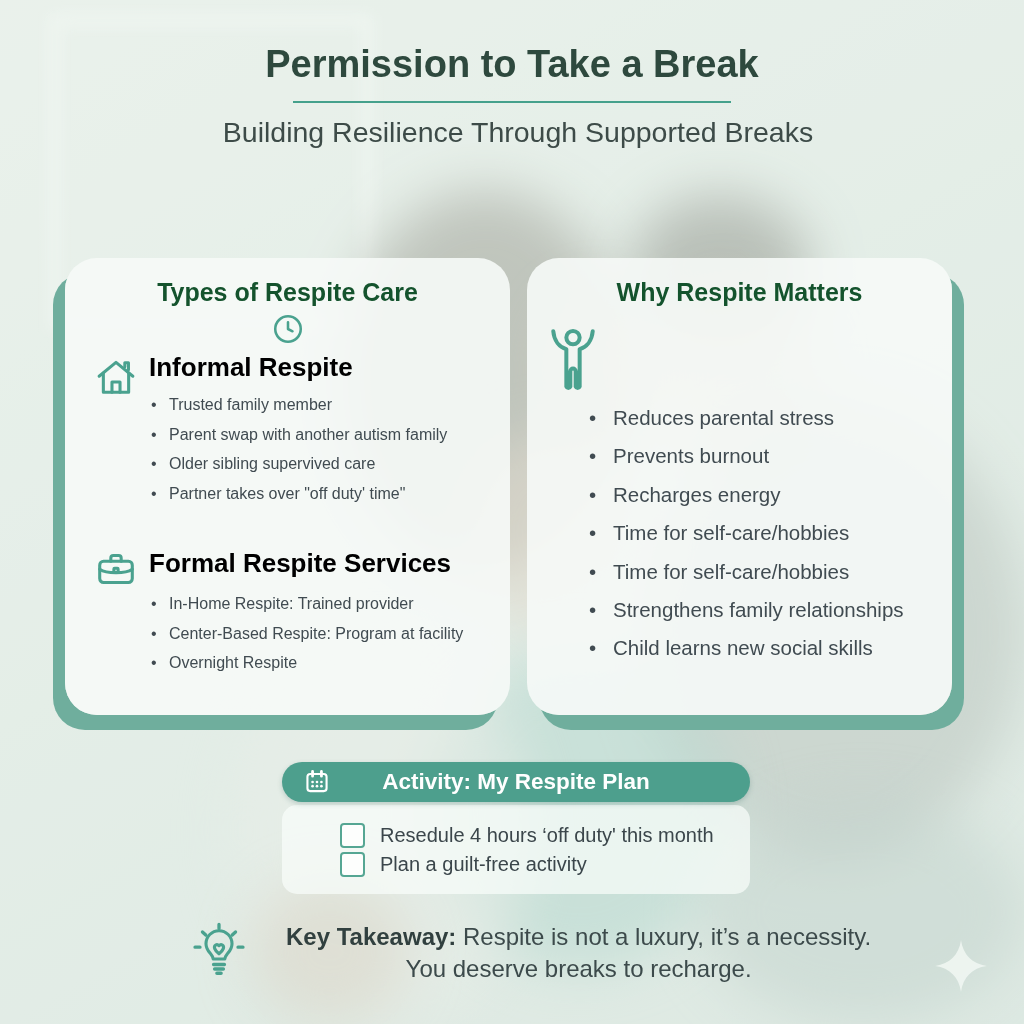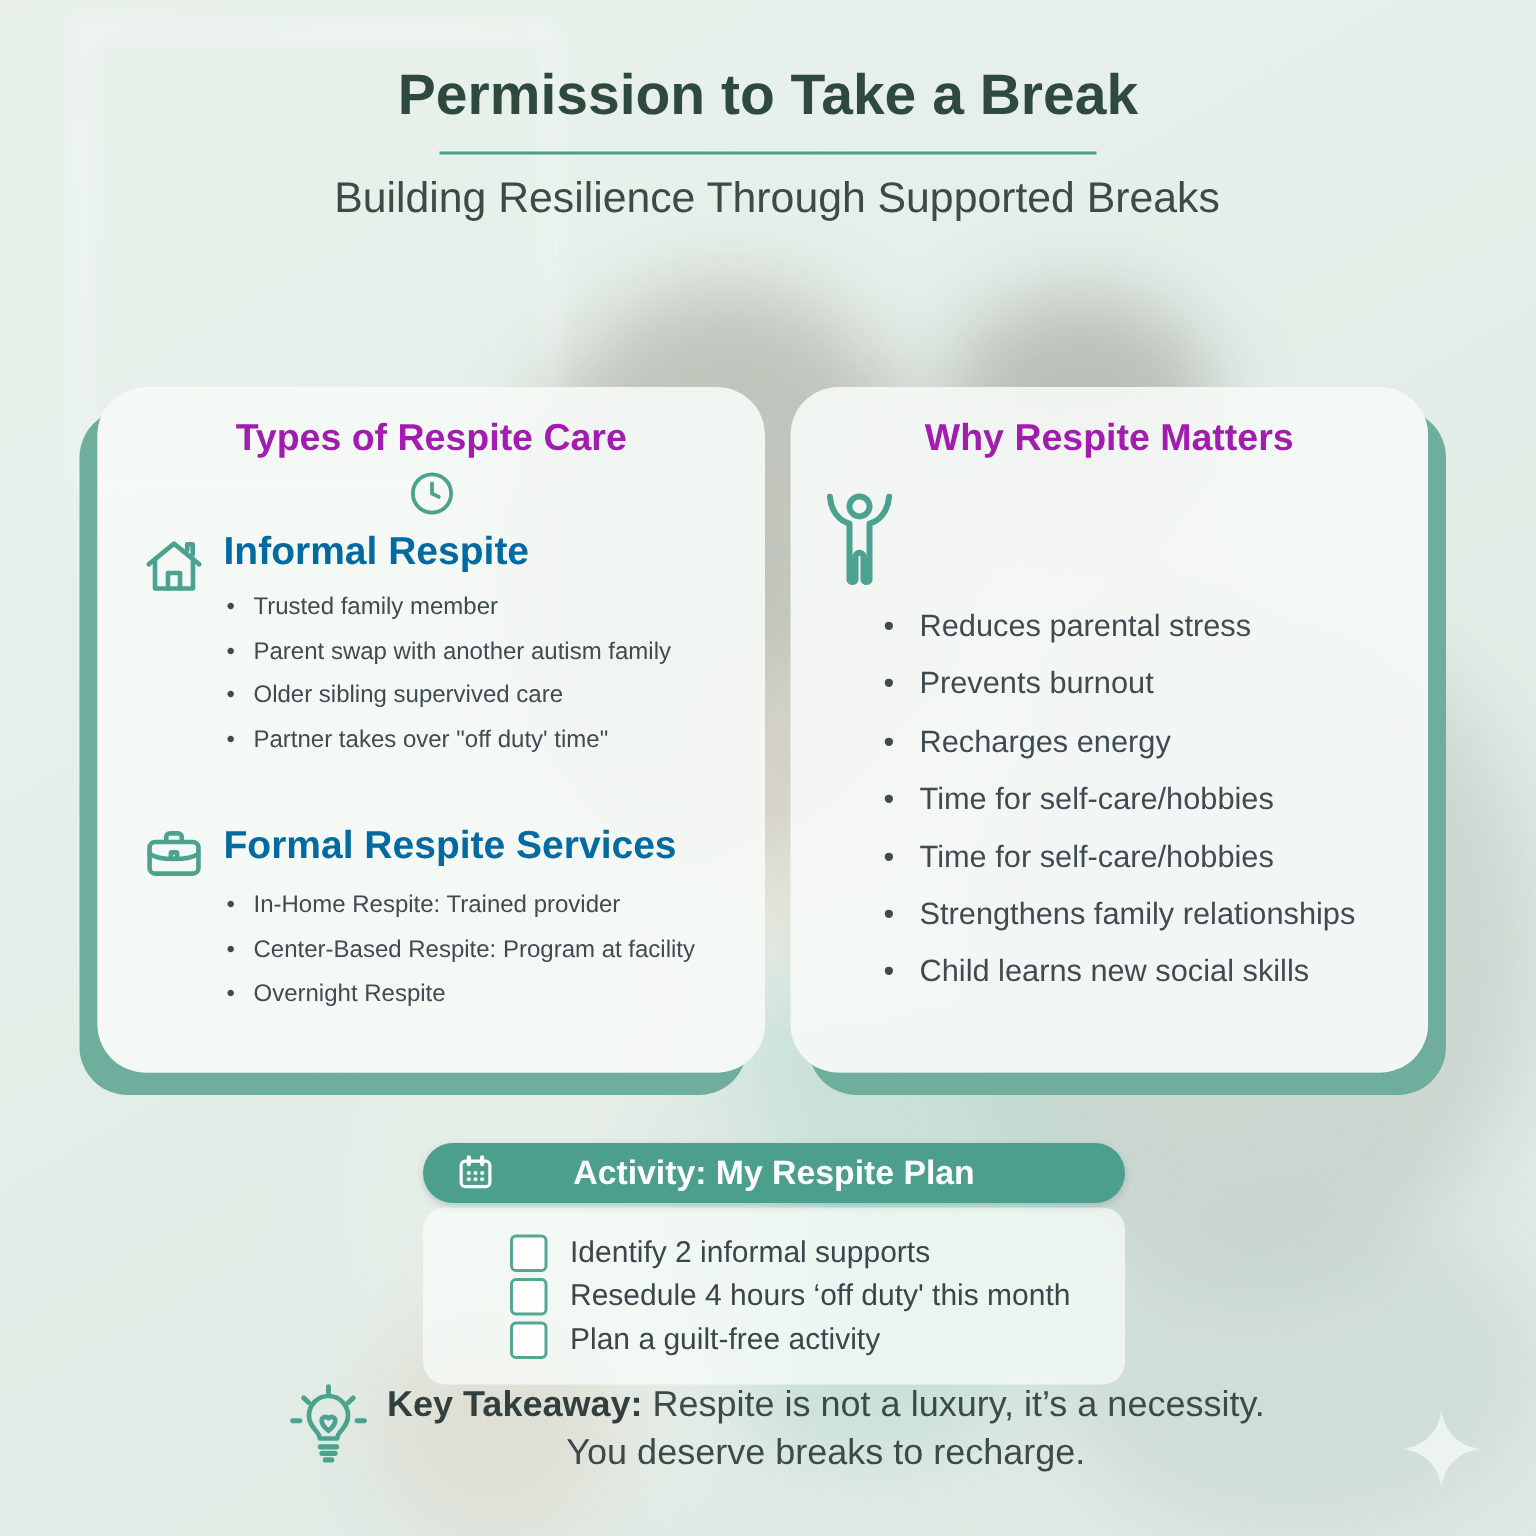"Types of Respite Care" .card h2 { color: #a21caf -> #14532d }
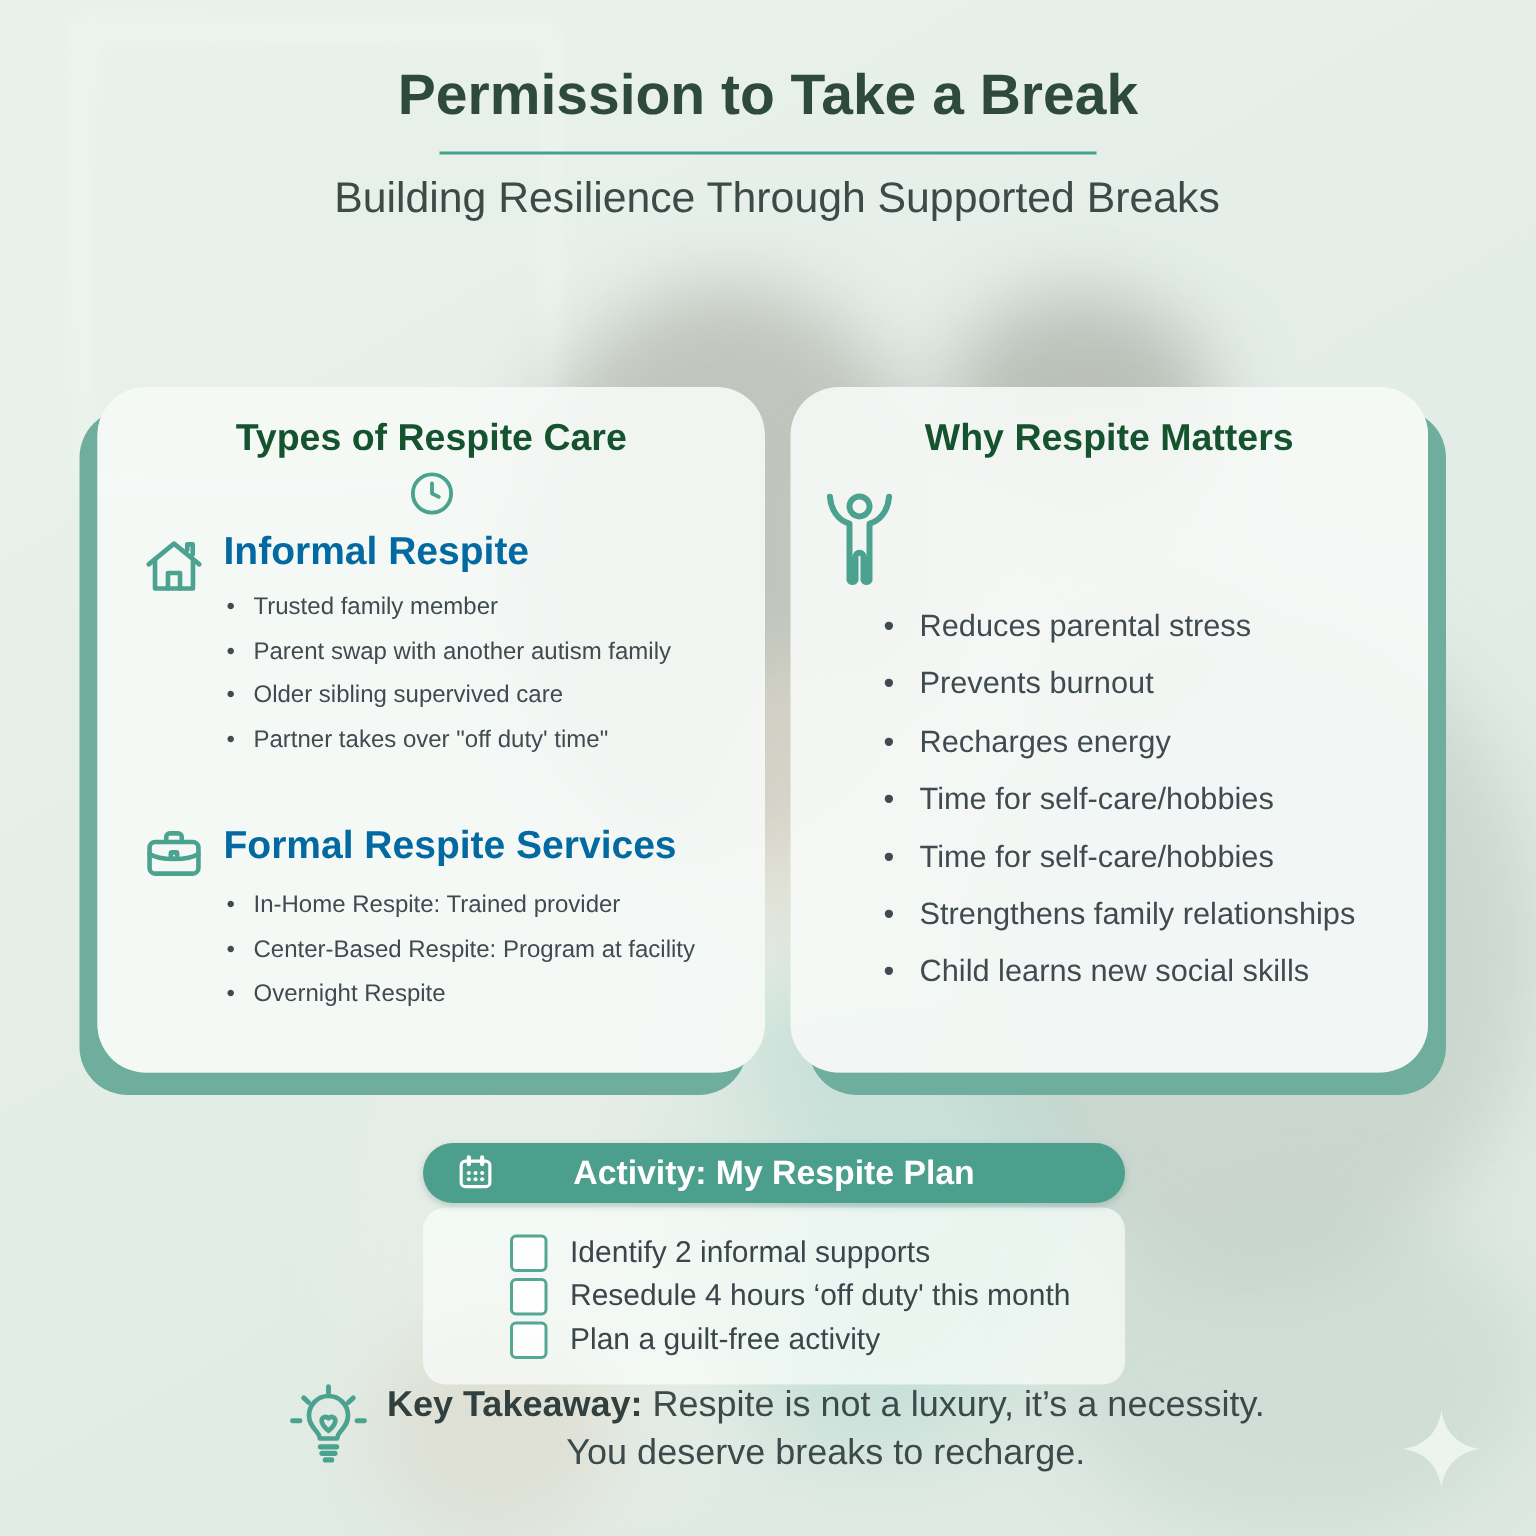"Informal Respite" .sec-title { color: #0369a1 -> #000000 }
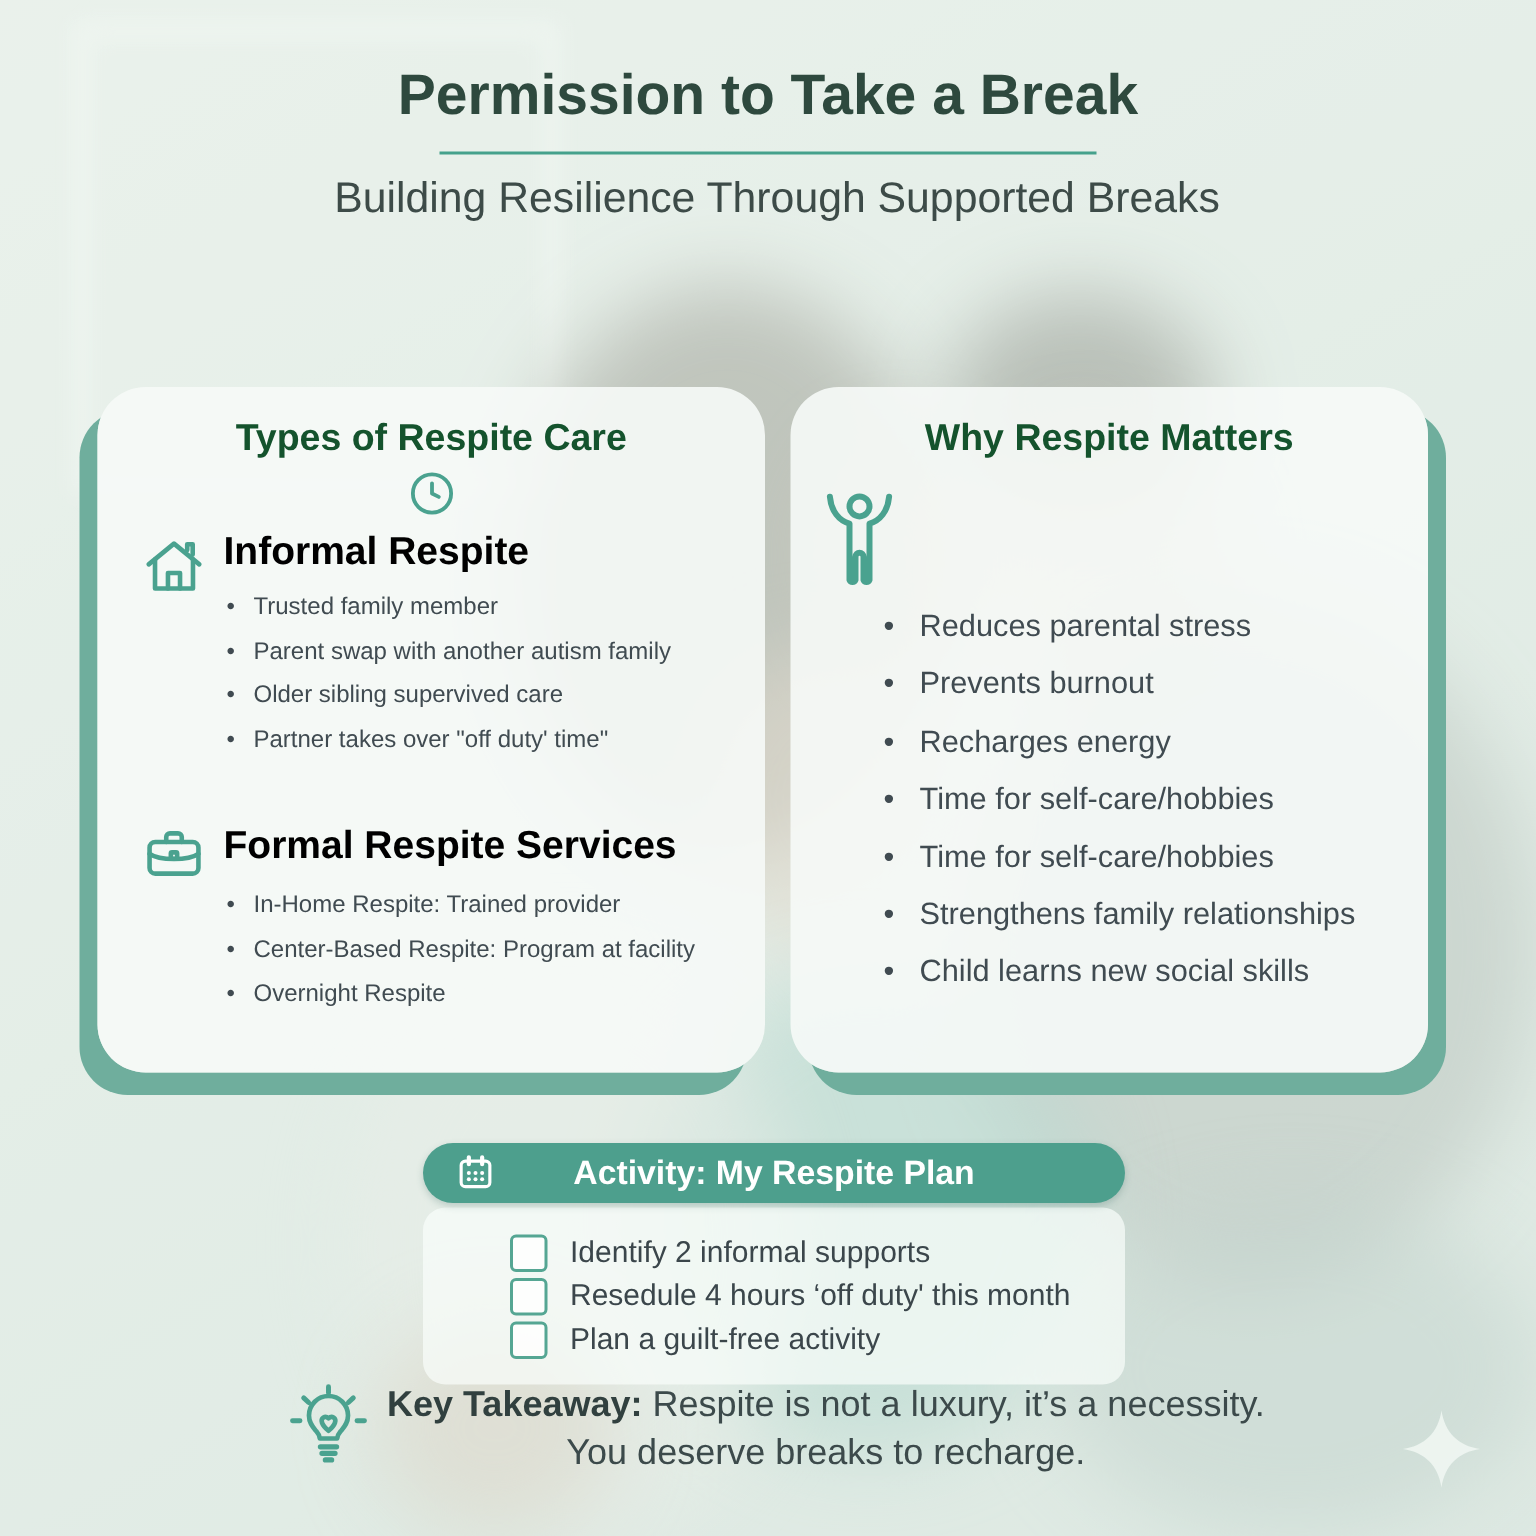"Identify 2 informal supports" div.task { html: <div> <span></span> <span>Identify 2 informal supports</span> </div> -> none }
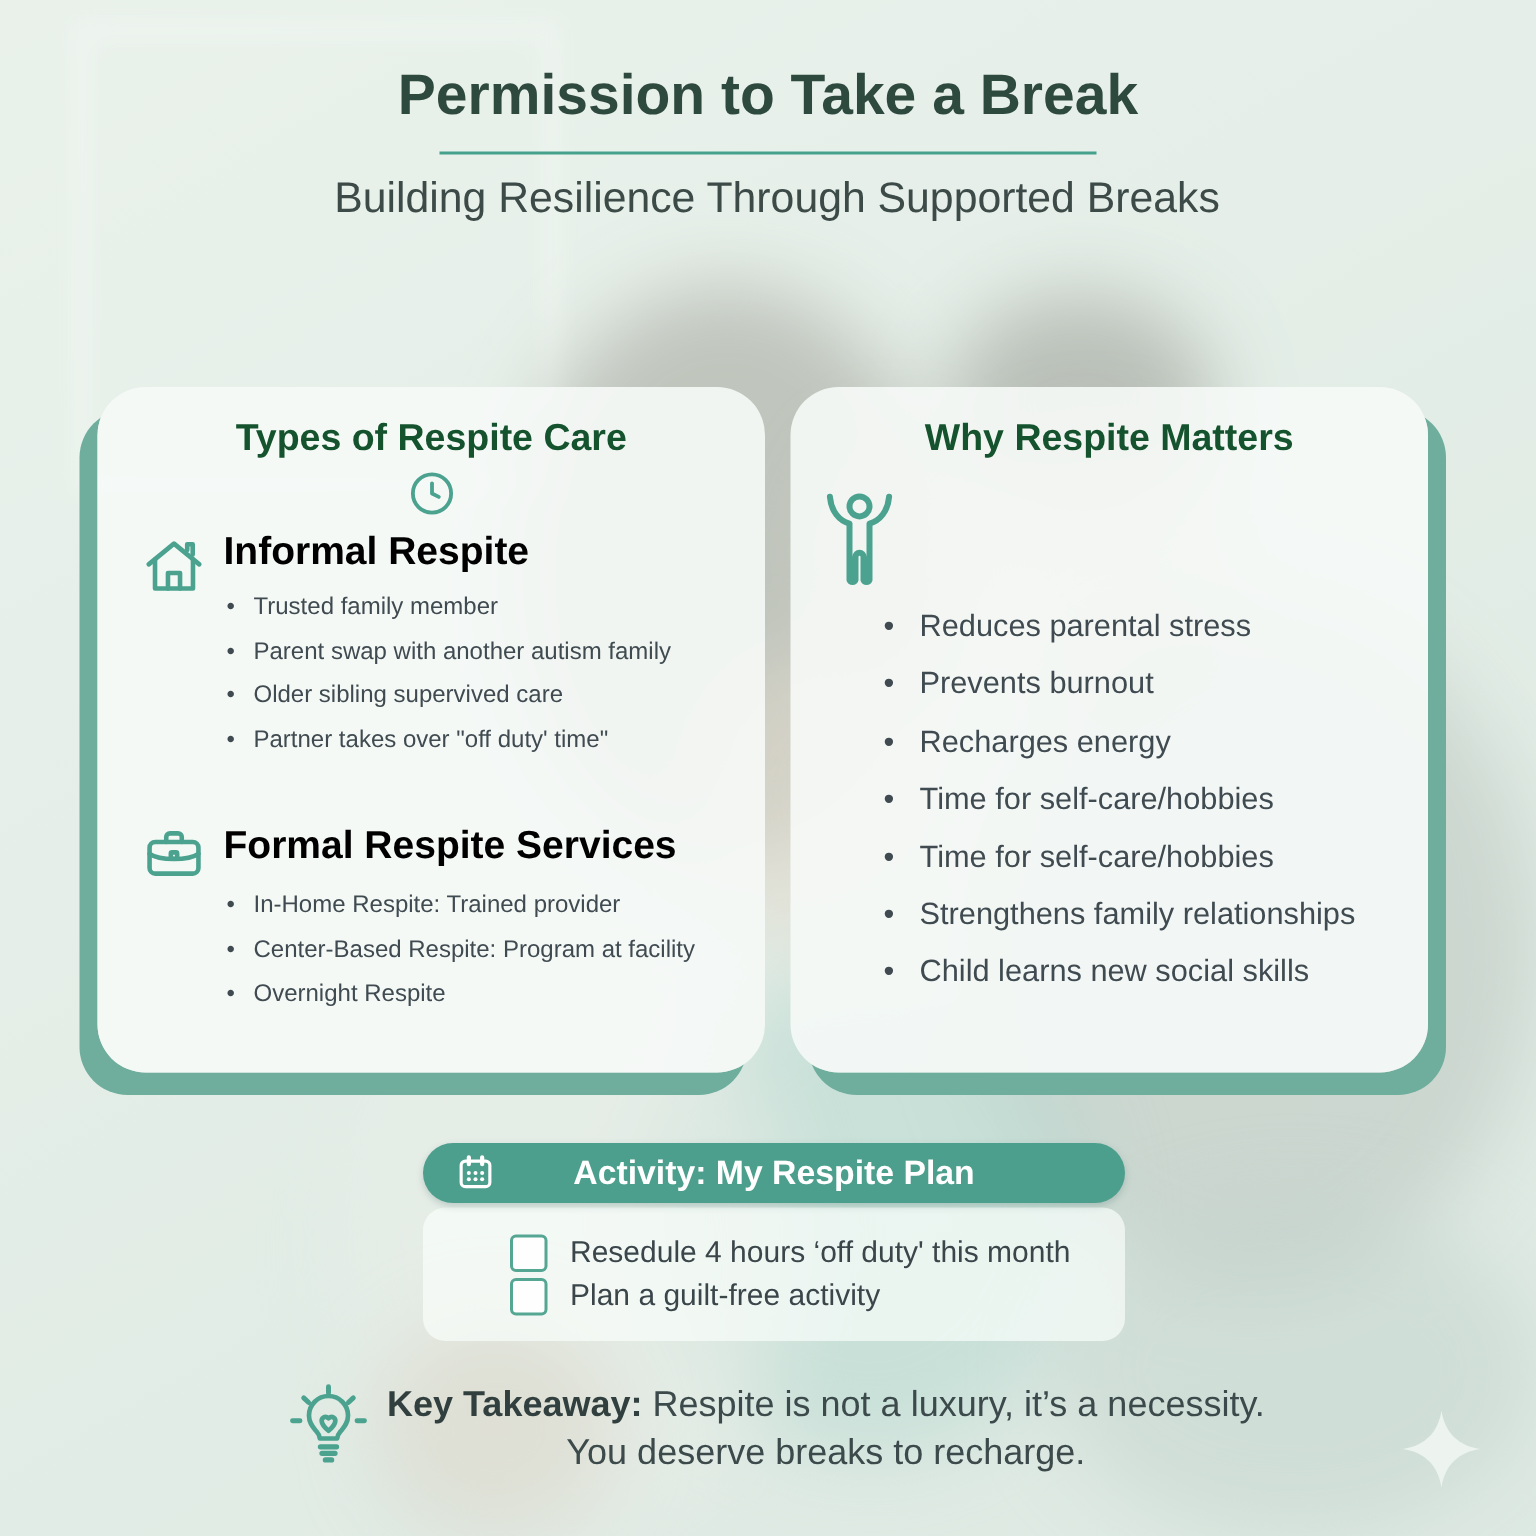"Key Takeaway: Respite is not" .tk-text { margin-left: none -> 28px }
